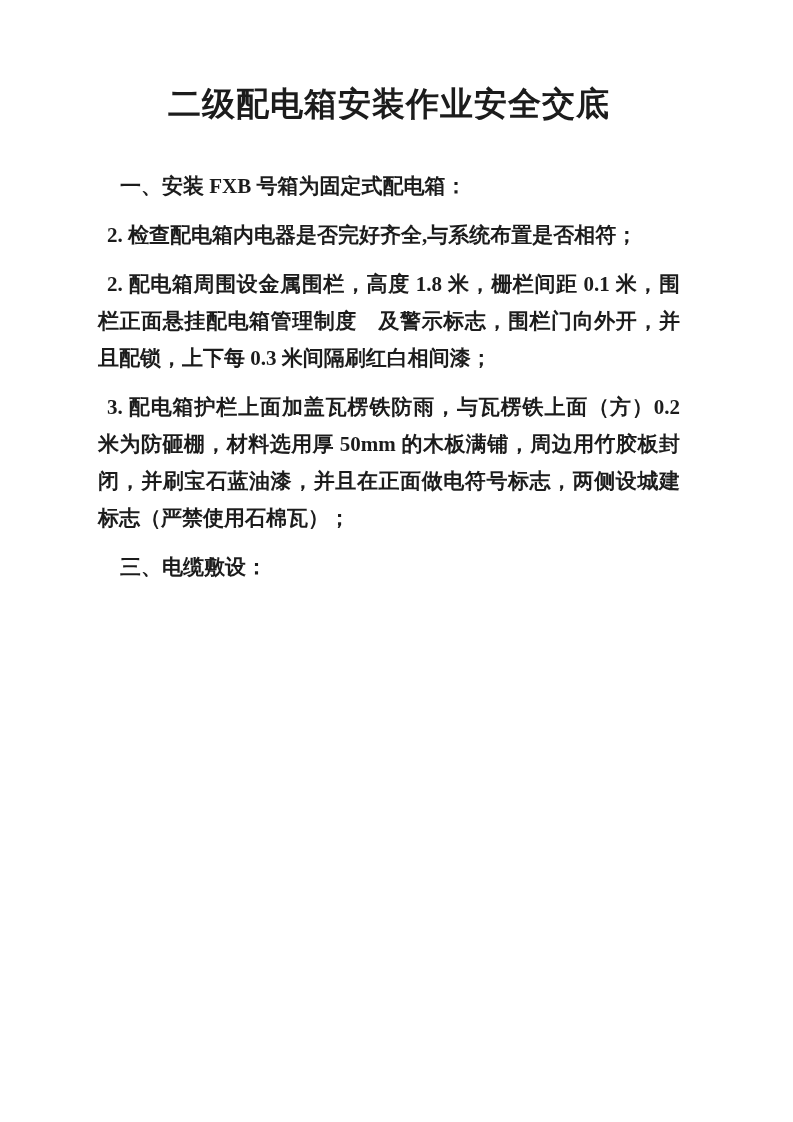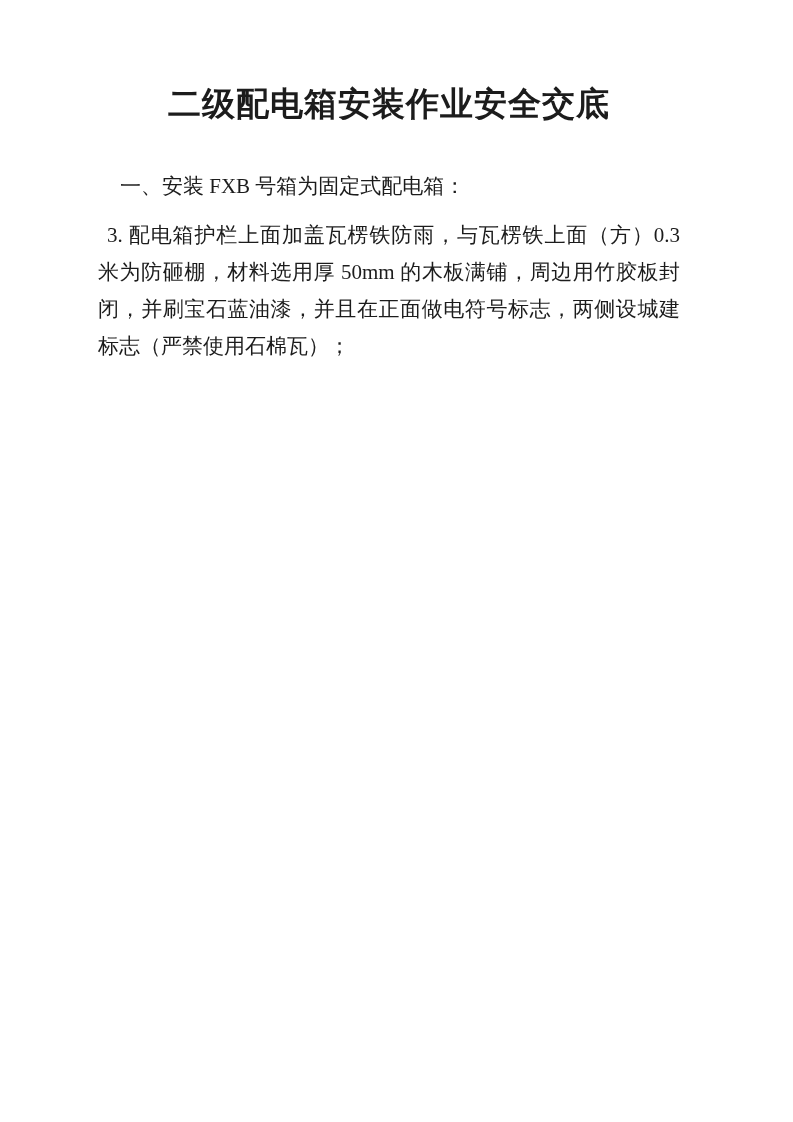"一、安装 FXB 号箱为固定式配电箱：" .para { font-weight: none -> bold }
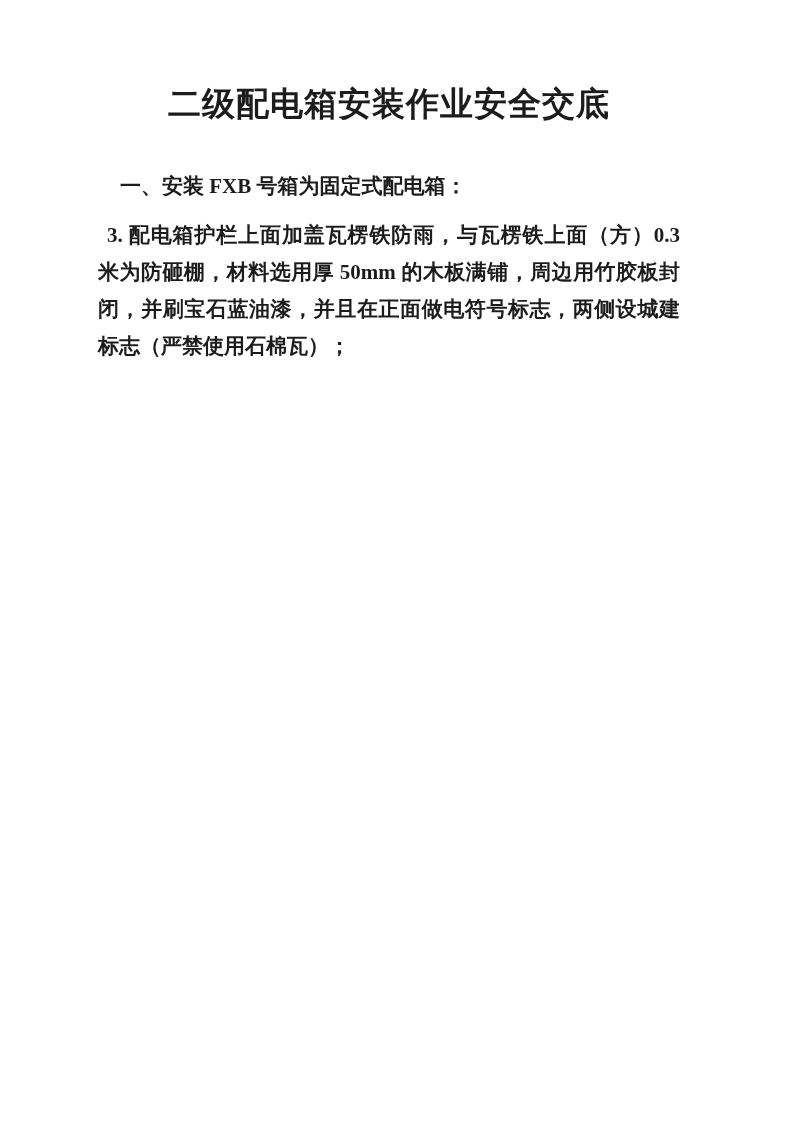"2. 检查配电箱内电器是否完好齐全,与系统布置是否相符；" p.para { html: none -> <p>2. 检查配电箱内电器是否完好齐全,与系统布置是否相符；</p> }
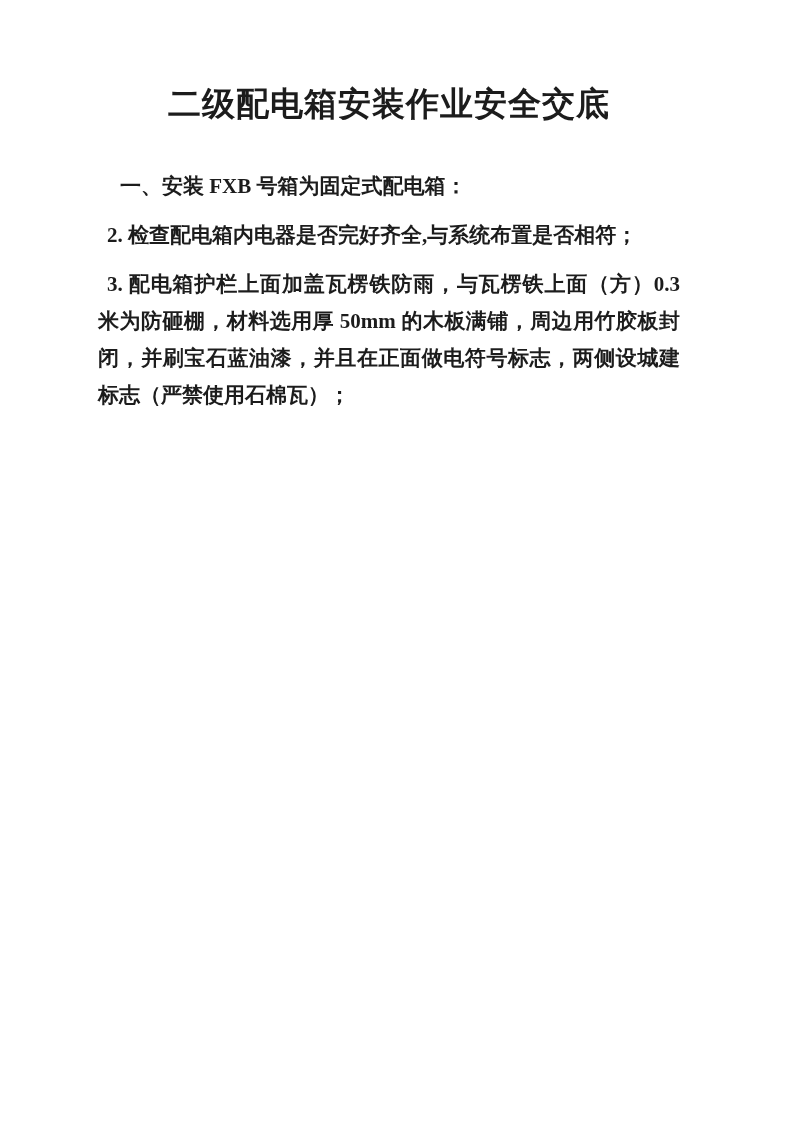"2. 配电箱周围设金属围栏，高度 1.8 米，栅栏间距 0.1" p.para { html: none -> <p>2. 配电箱周围设金属围栏，高度 1.8 米，栅栏间距 0.1 米，围栏正面悬挂配电箱管理制度 及警示标志，围栏门向外开，并且配锁，上下每 0.3 米间隔刷红白相间漆；</p> }
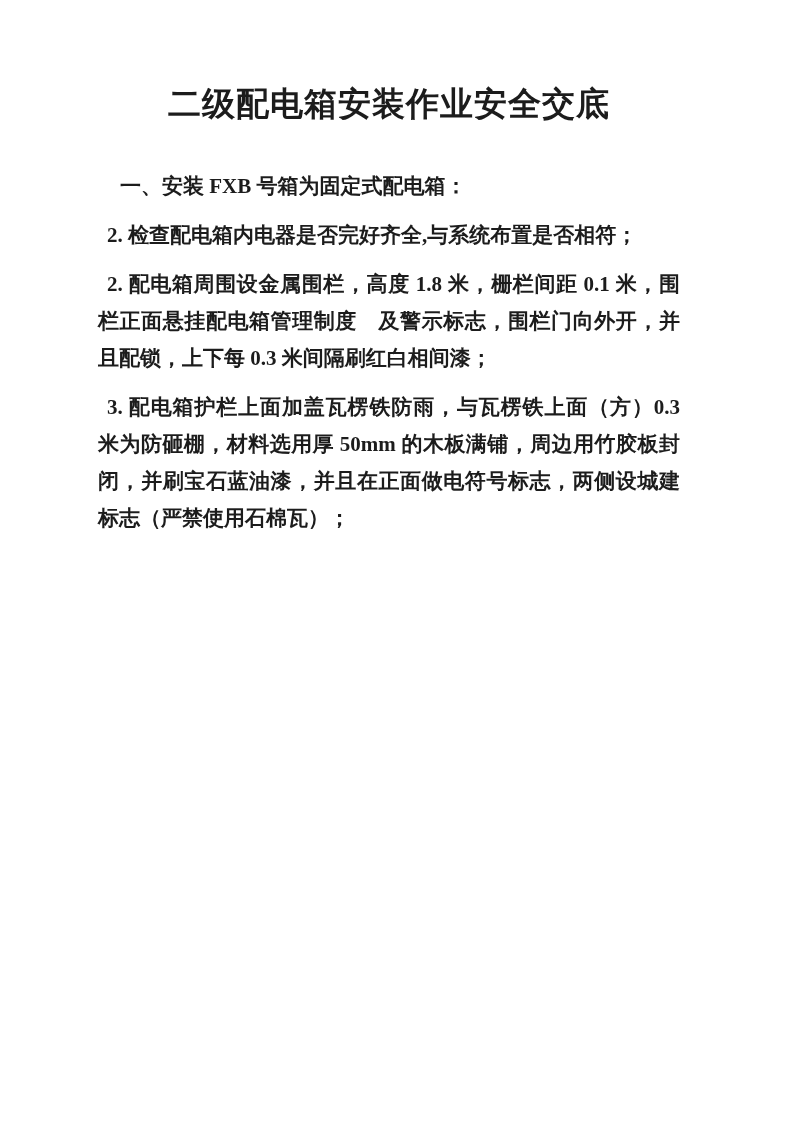"3. 配电箱护栏上面加盖瓦楞铁防雨，与瓦楞铁上面（方）0.3" p.para { text: 0.3 -> 0.2 }
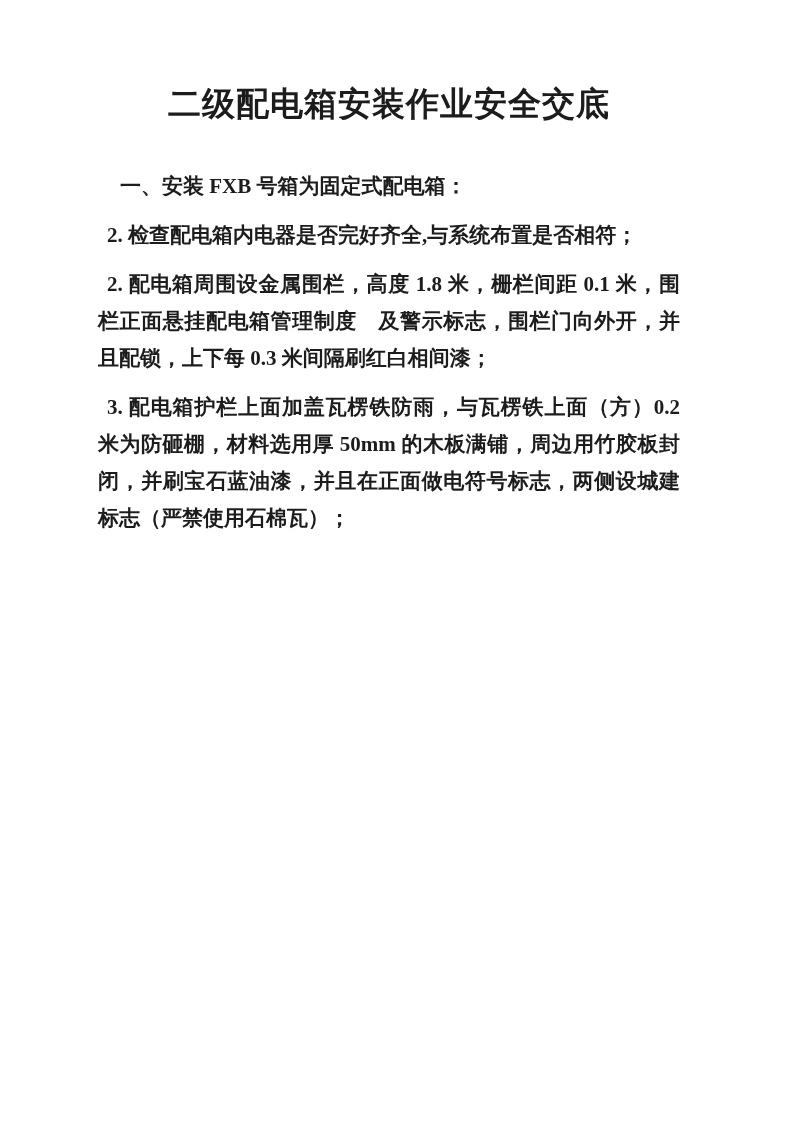"三、电缆敷设：" p.para { html: none -> <p>三、电缆敷设：</p> }
